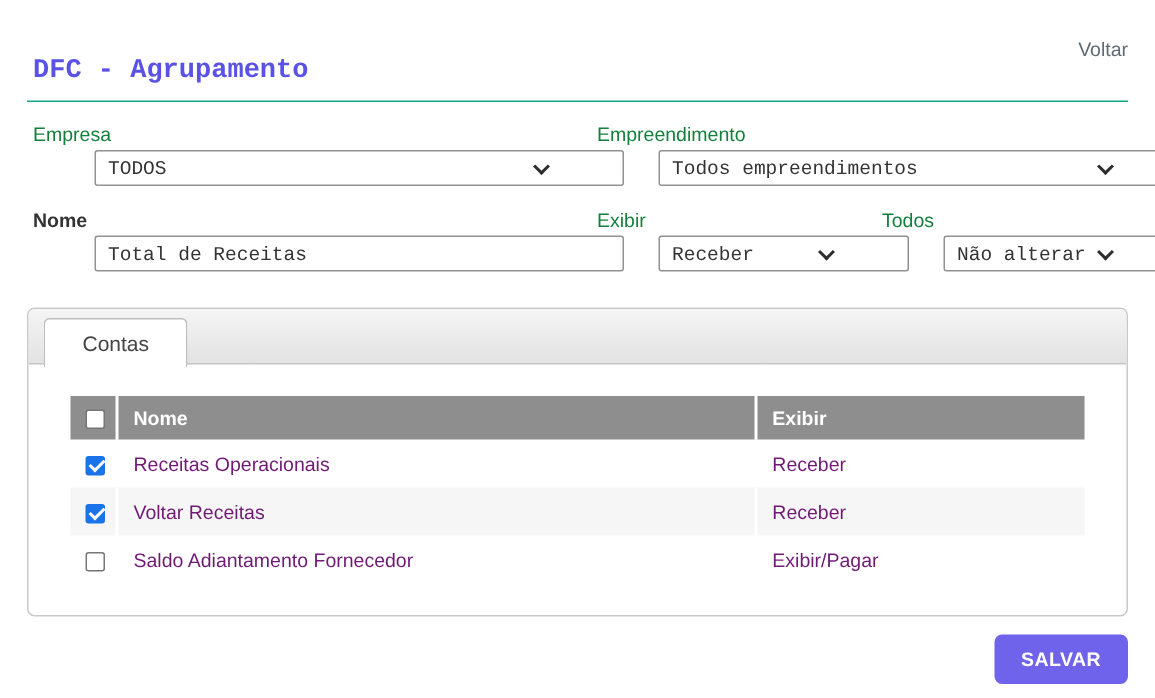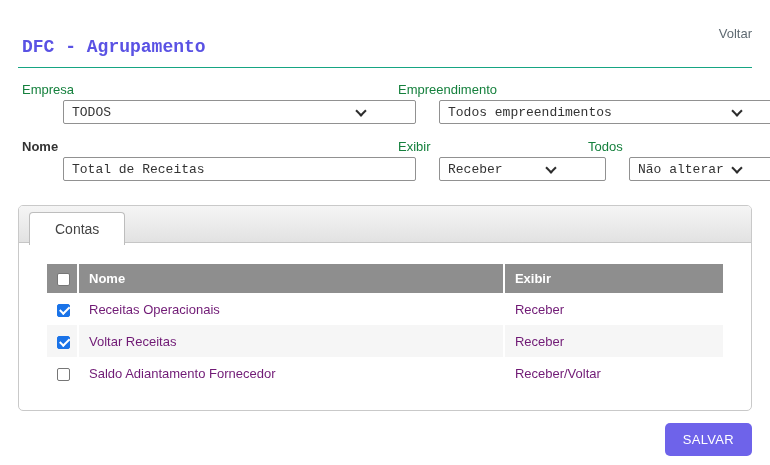"Receber/Voltar" td { text: Receber/Voltar -> Exibir/Pagar }
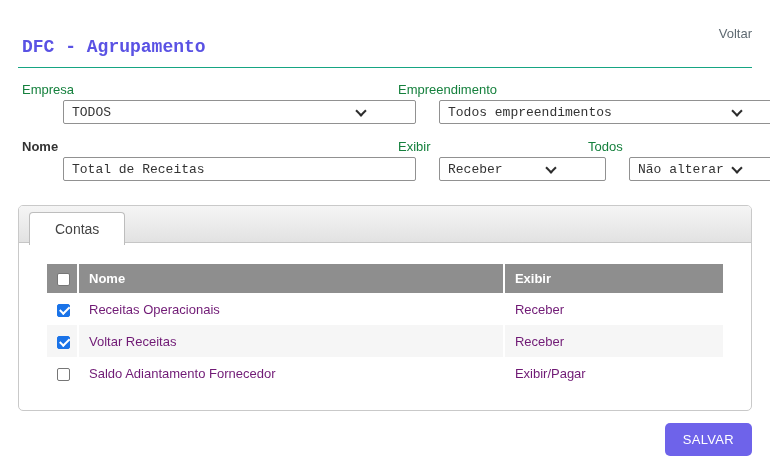"SALVAR" .save-btn { font-weight: normal -> bold }
